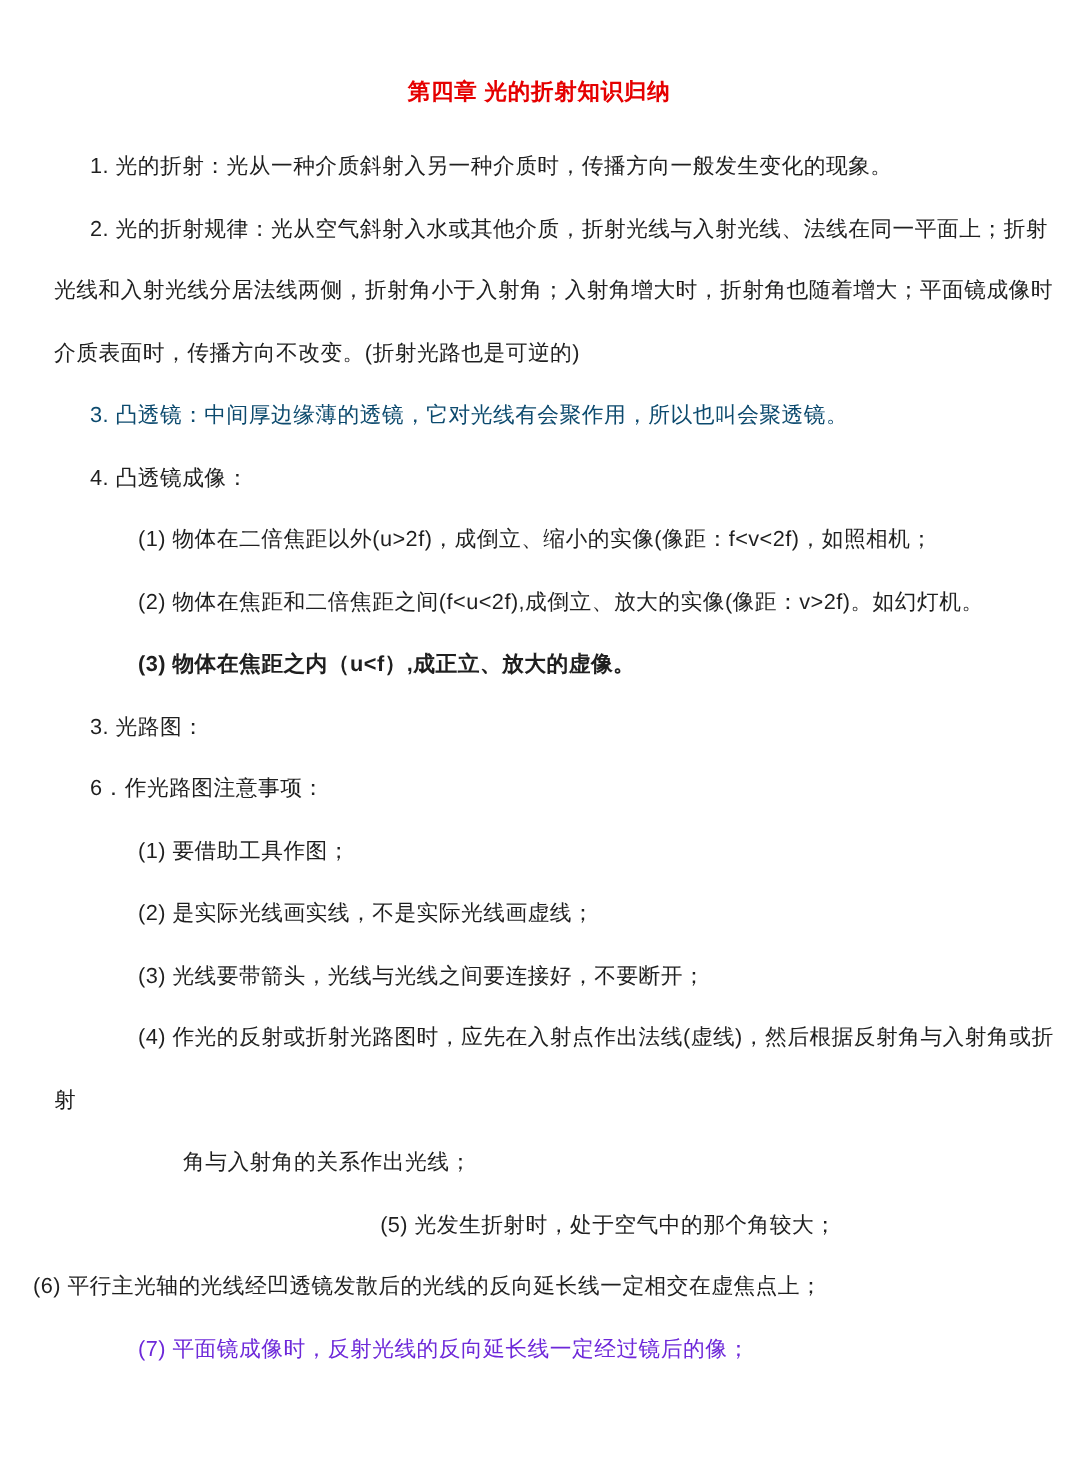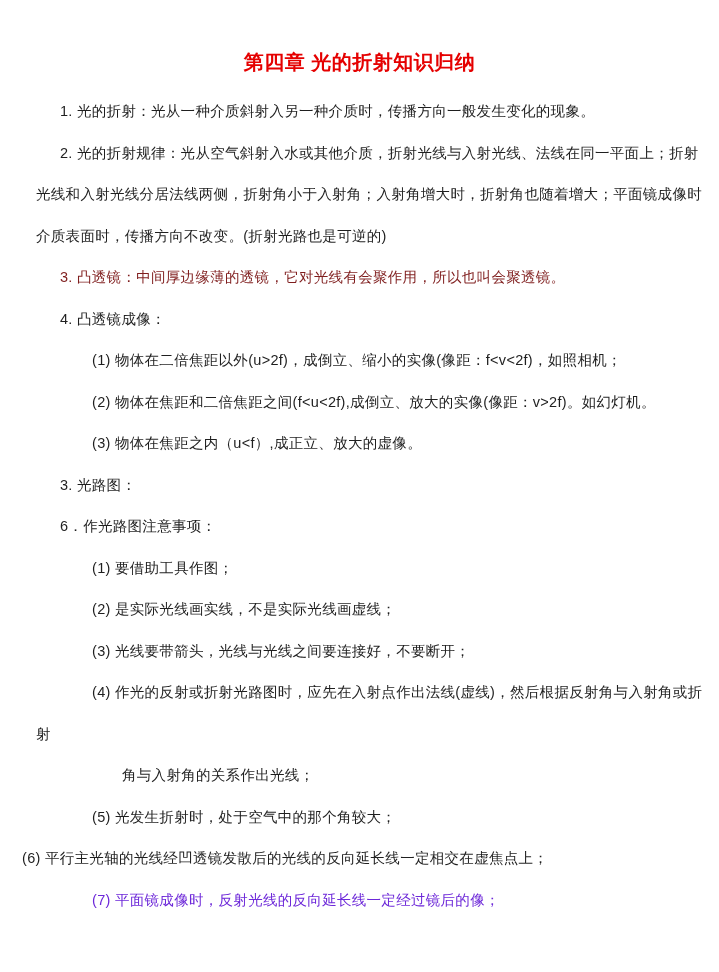"第四章 光的折射知识归纳" .title { font-size: 20px -> 15px }
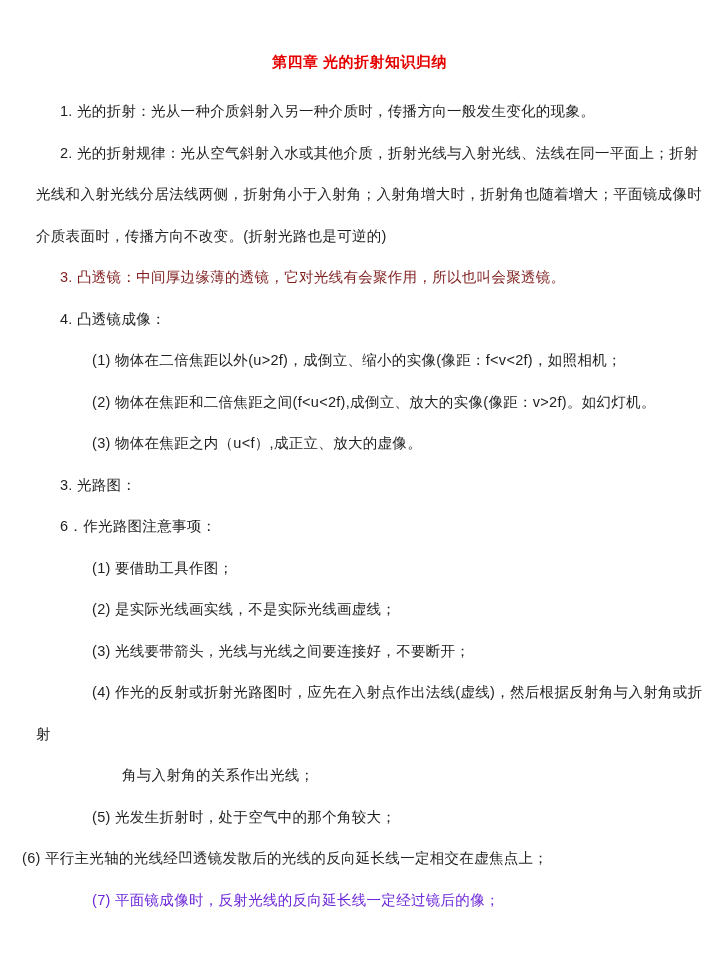"3. 凸透镜：中间厚边缘薄的透镜，它对光线有会聚作用，所以也叫会聚透镜。" div.line { color: #7f1d1d -> #0c4a6e }
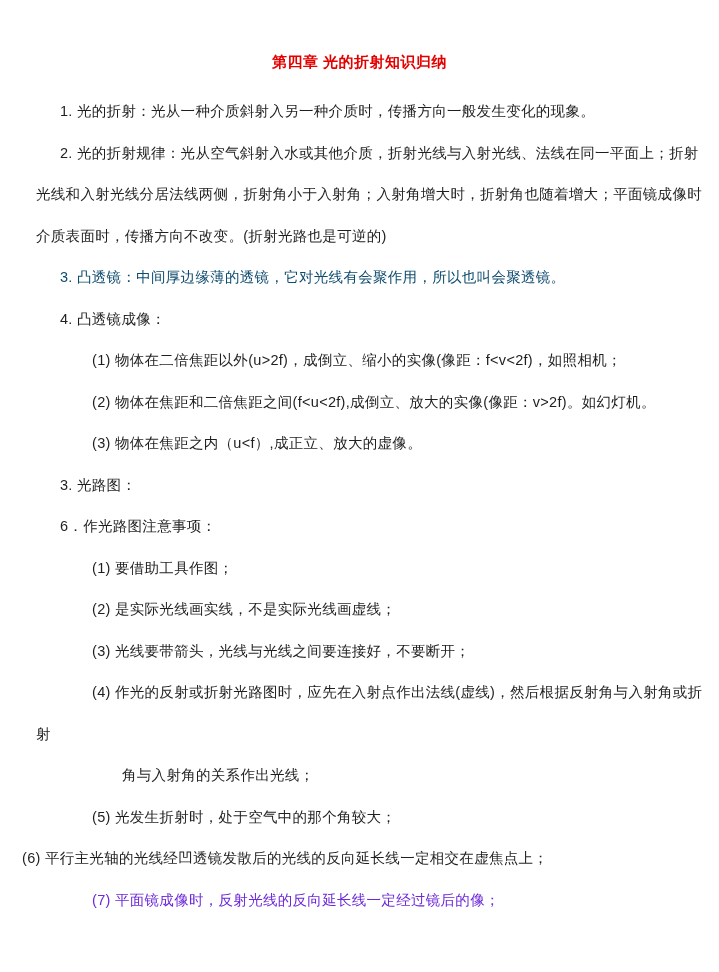"(3) 物体在焦距之内（u<f）,成正立、放大的虚像。" div.line { font-weight: none -> bold }
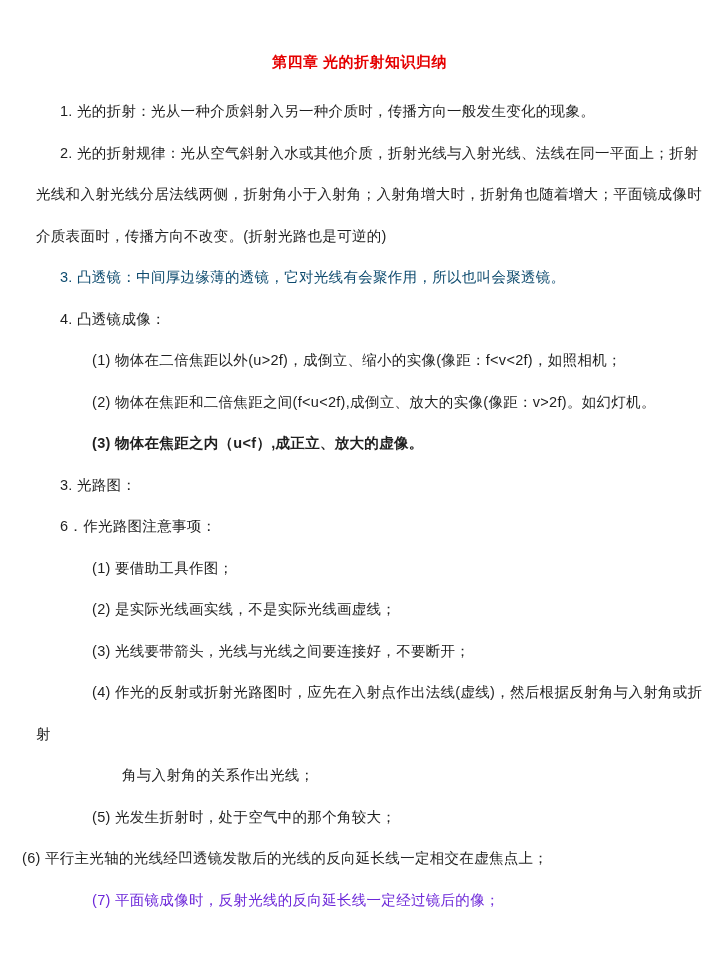"(5) 光发生折射时，处于空气中的那个角较大；" div.line { text-align: none -> center }
